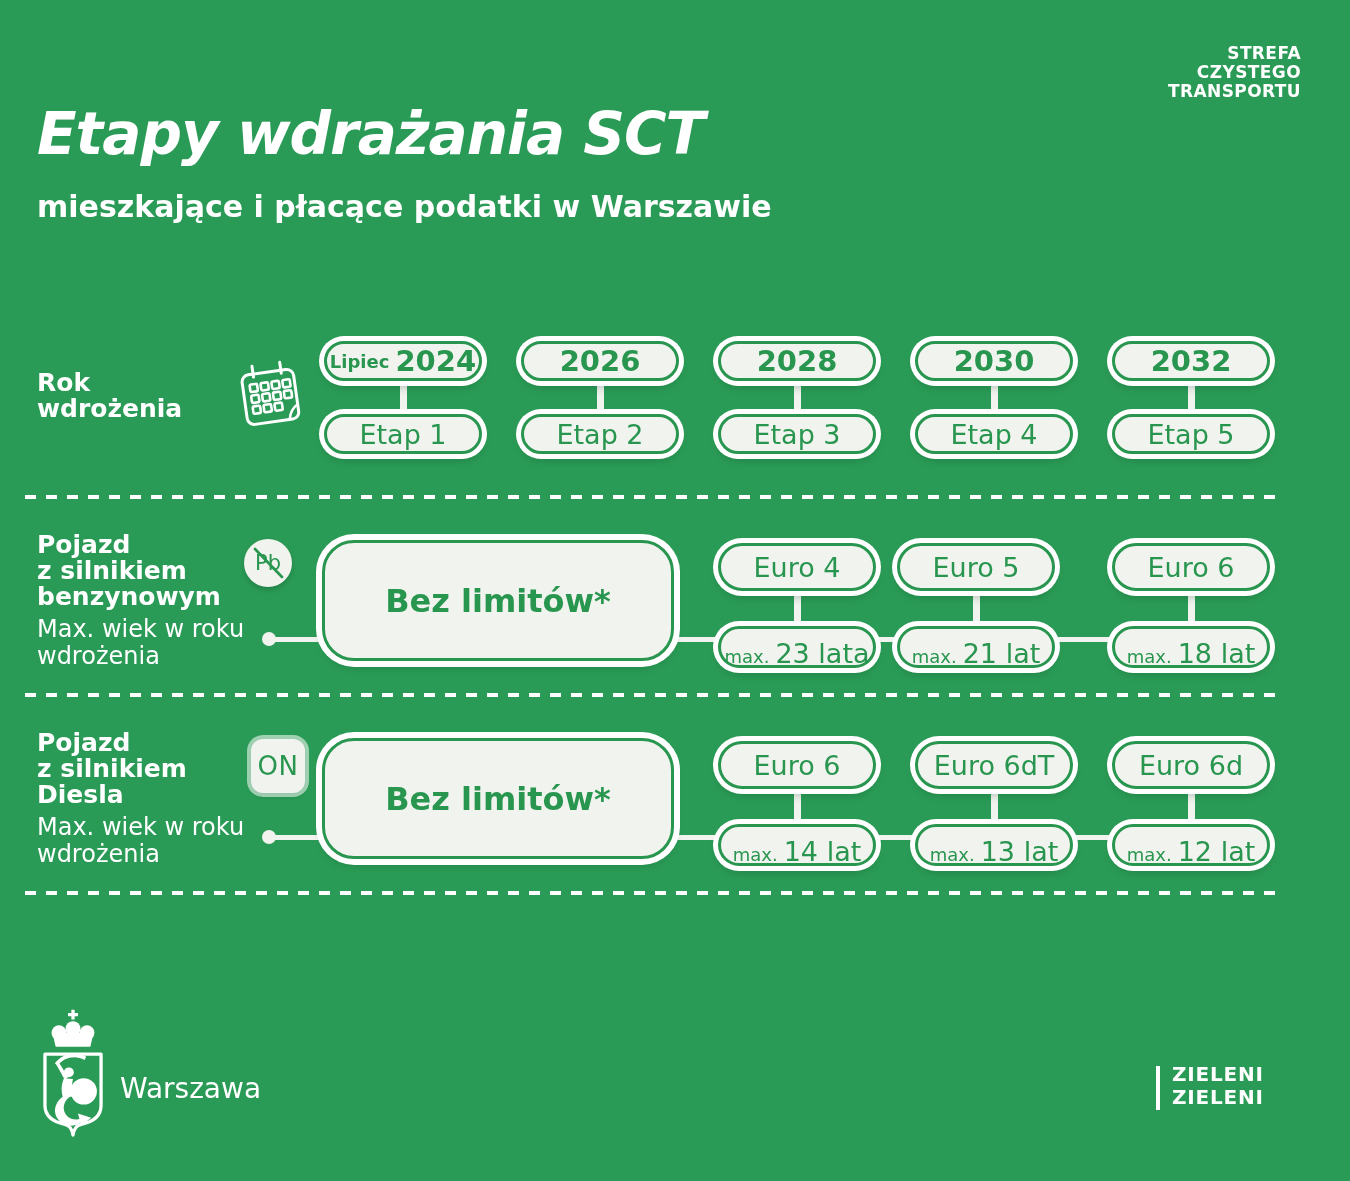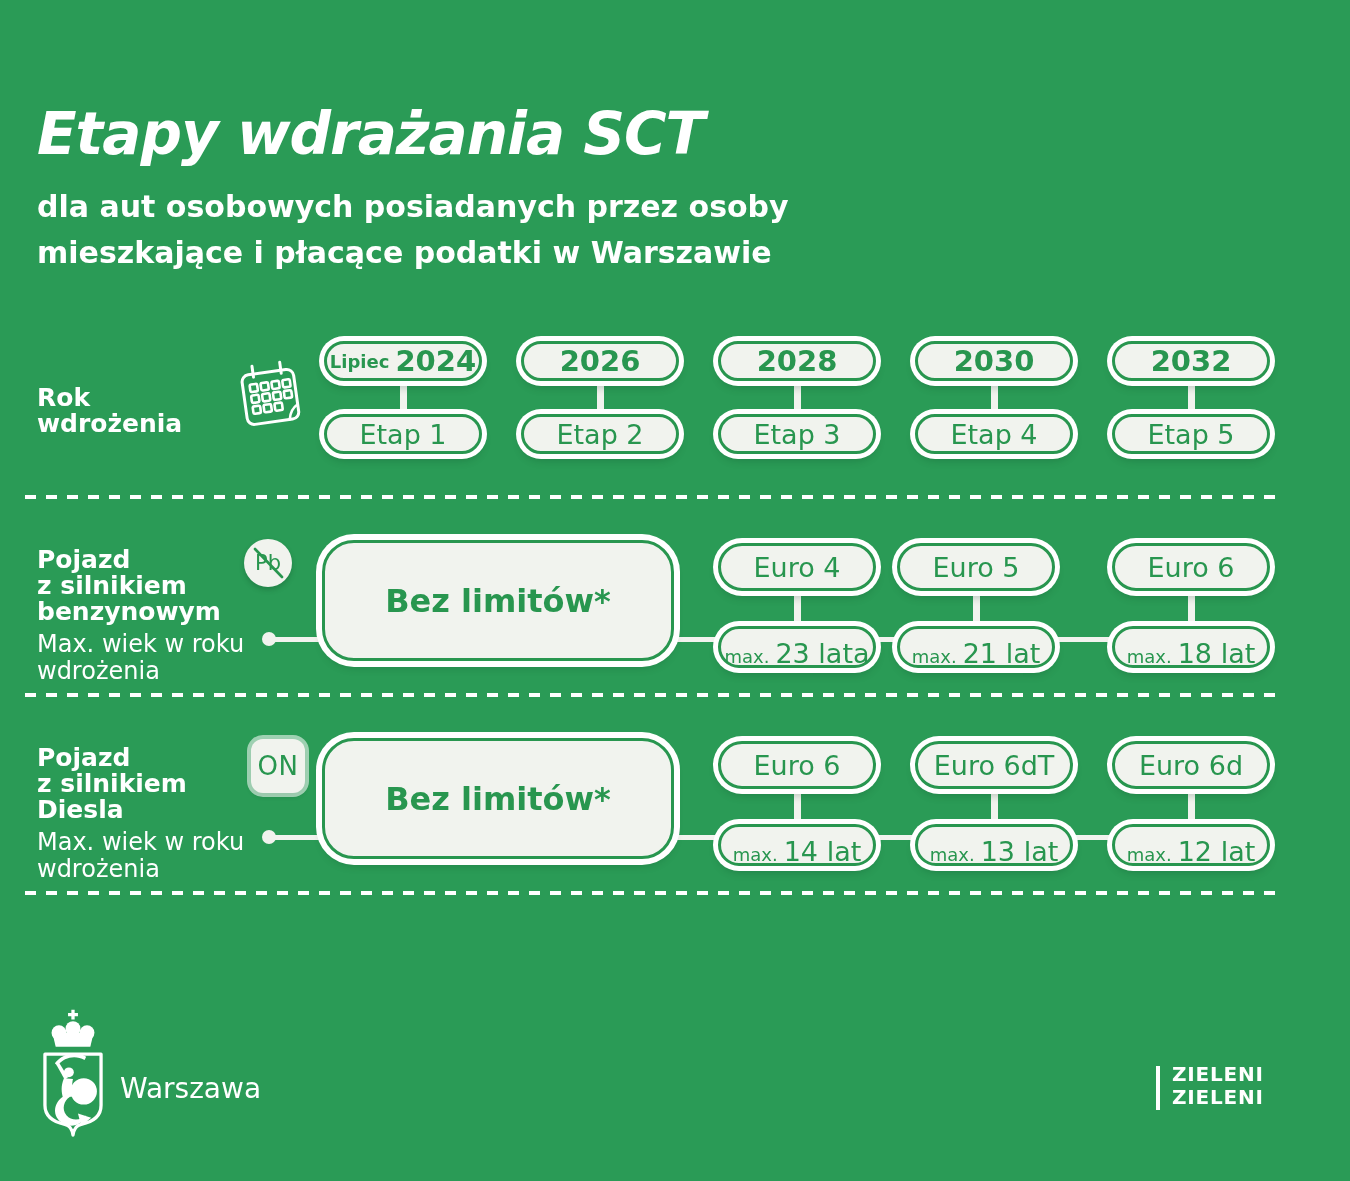"STREFA" div.brand-badge { html: none -> <div> <div>STREFA</div> <div>CZYSTEGO</div> <div>TRANSPORTU</div> </div> }
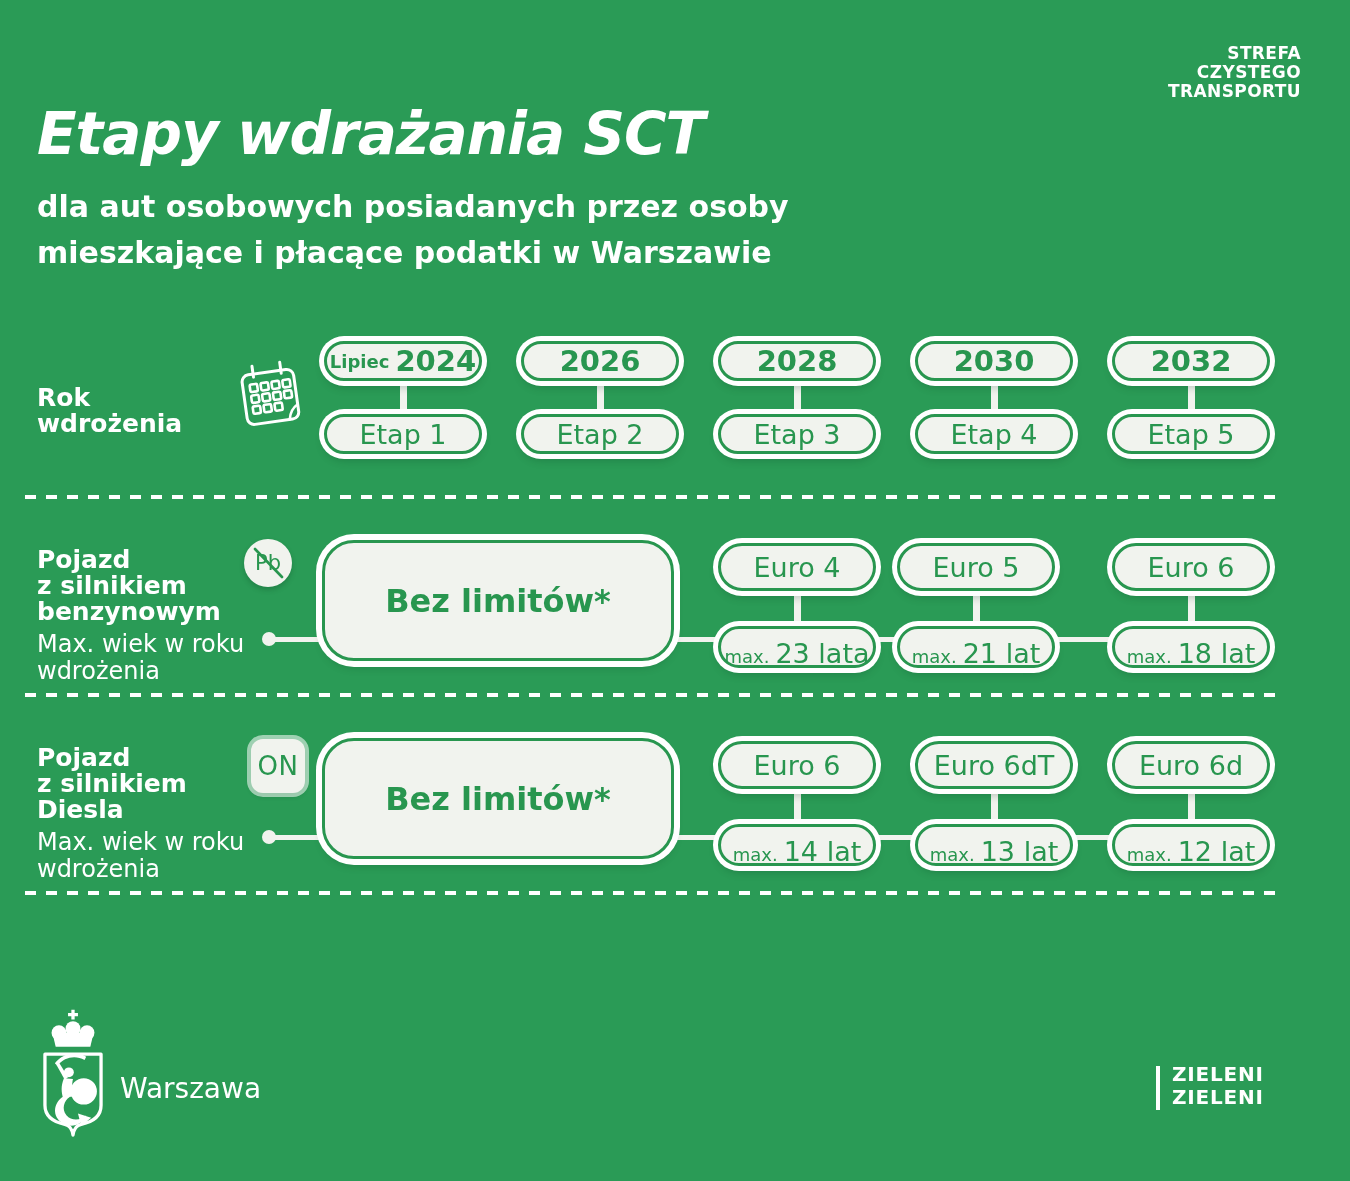"dla aut osobowych posiadanych przez" div { html: <div>dla aut osobowych posiadanych przez osoby</div> -> none }
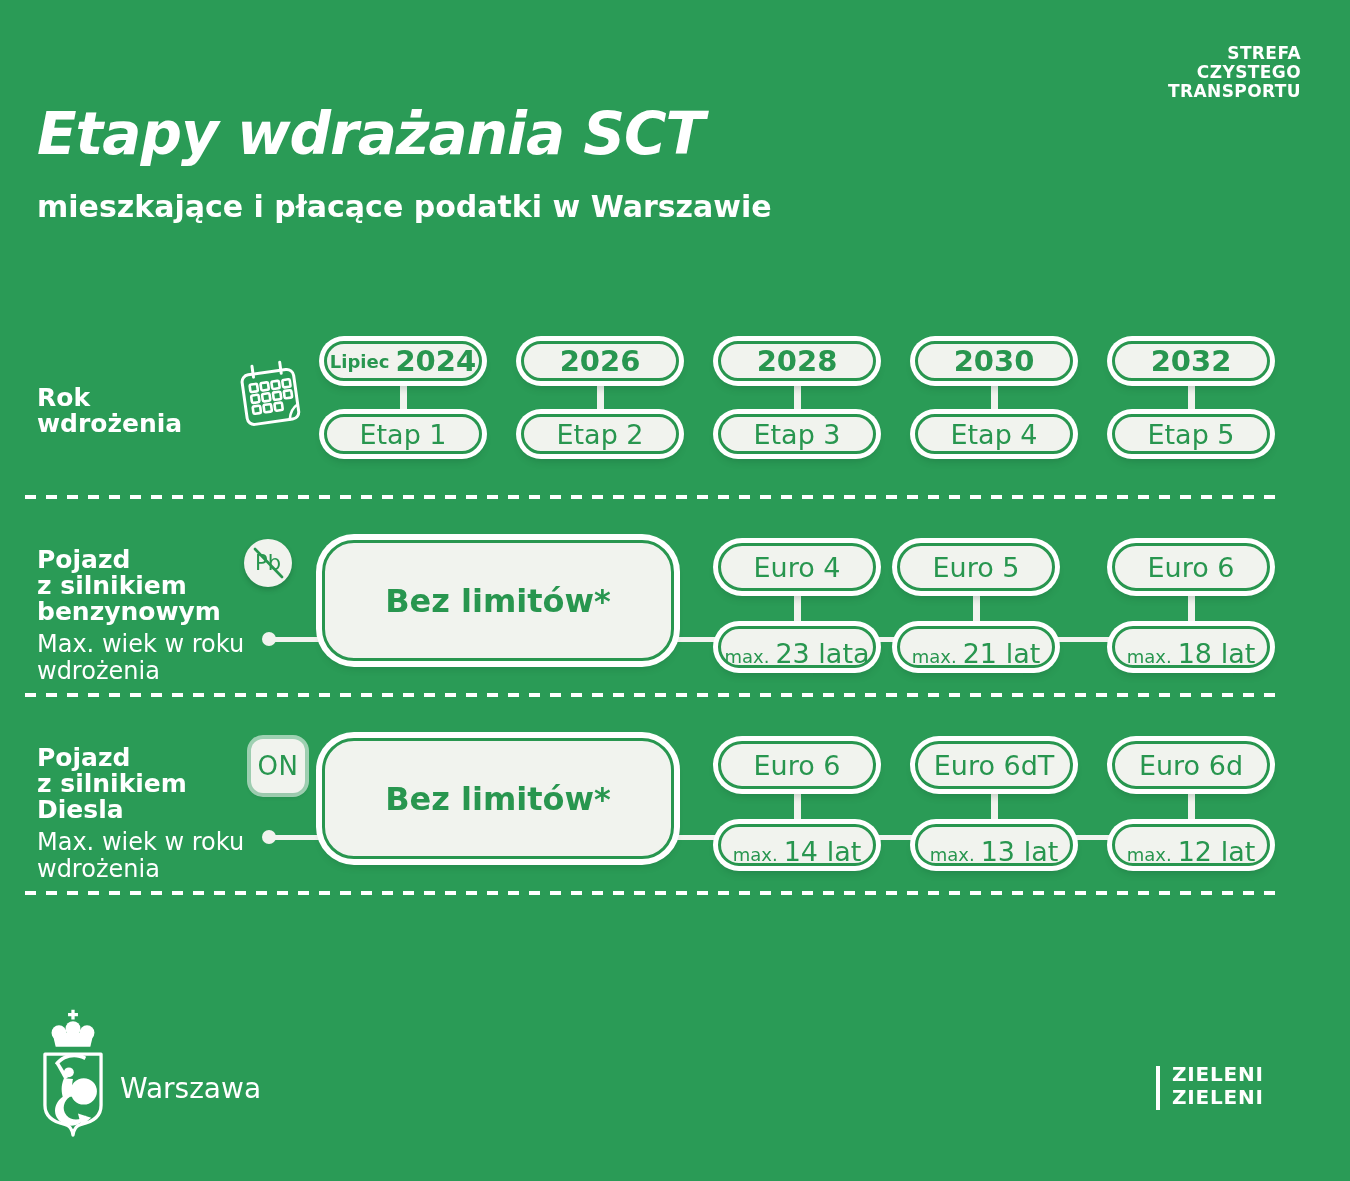"Rok" .row-label { margin-top: 15px -> none }
